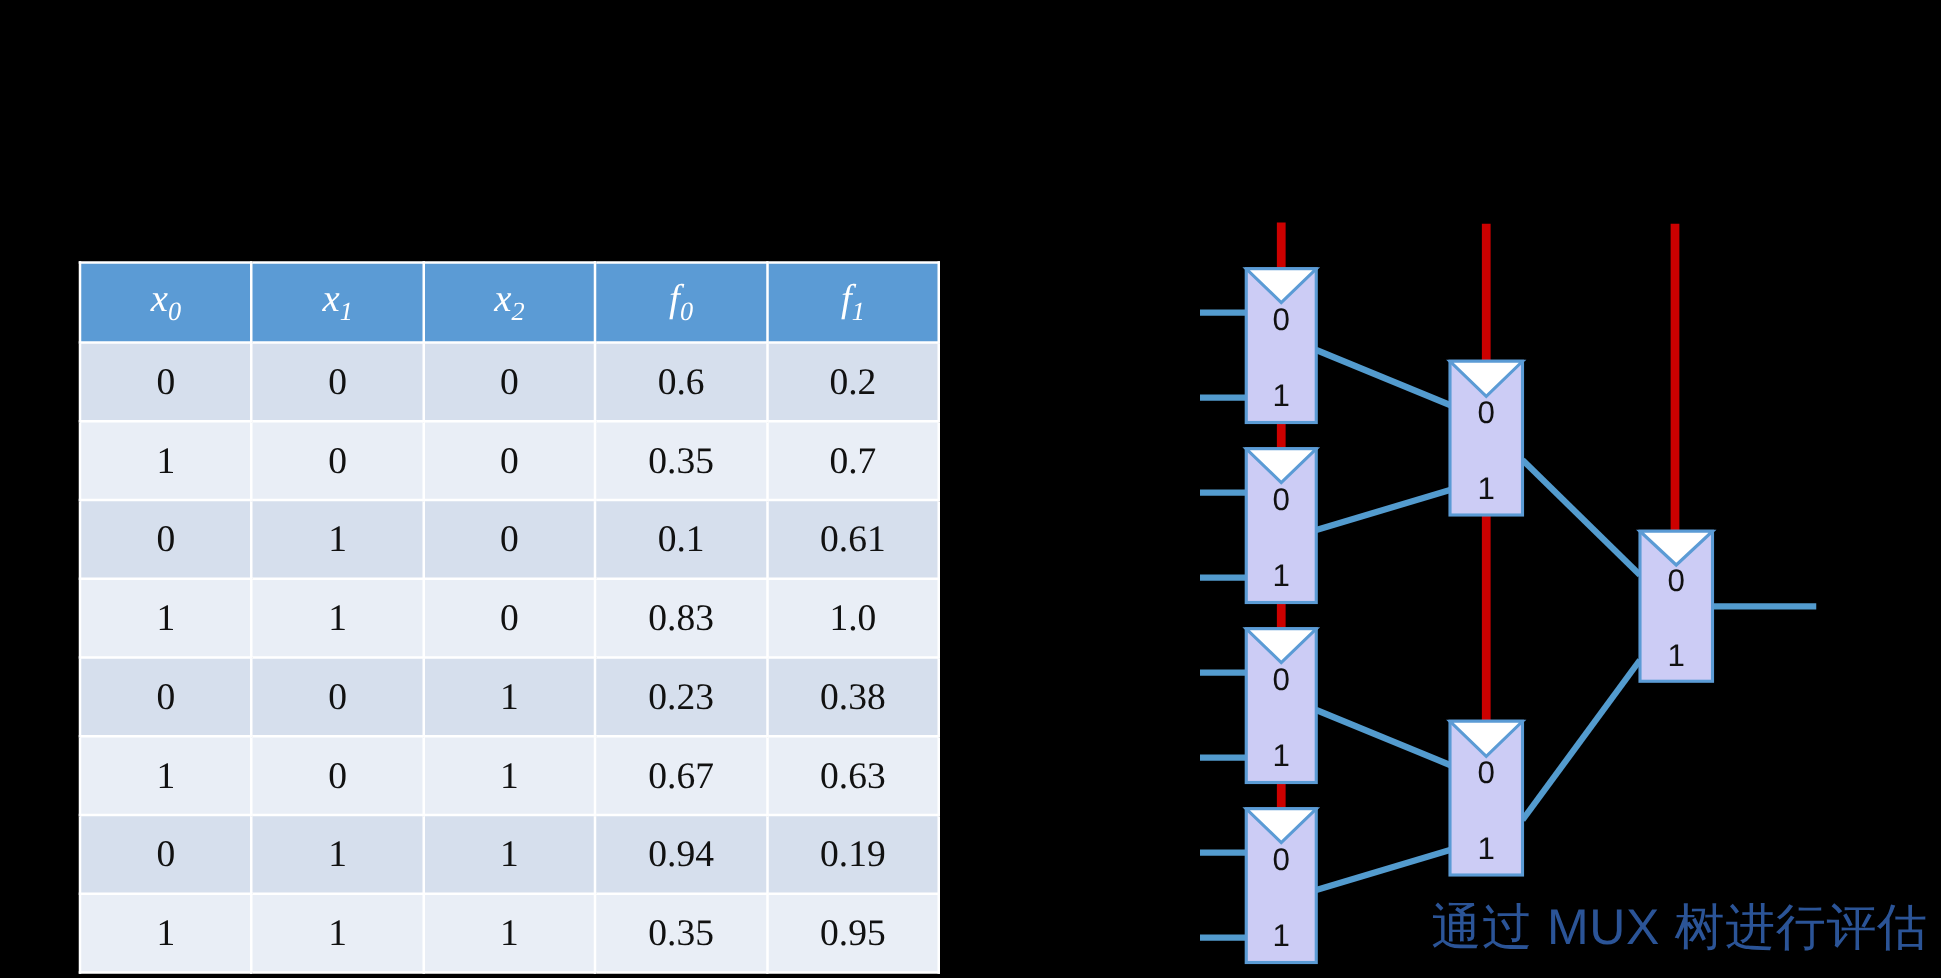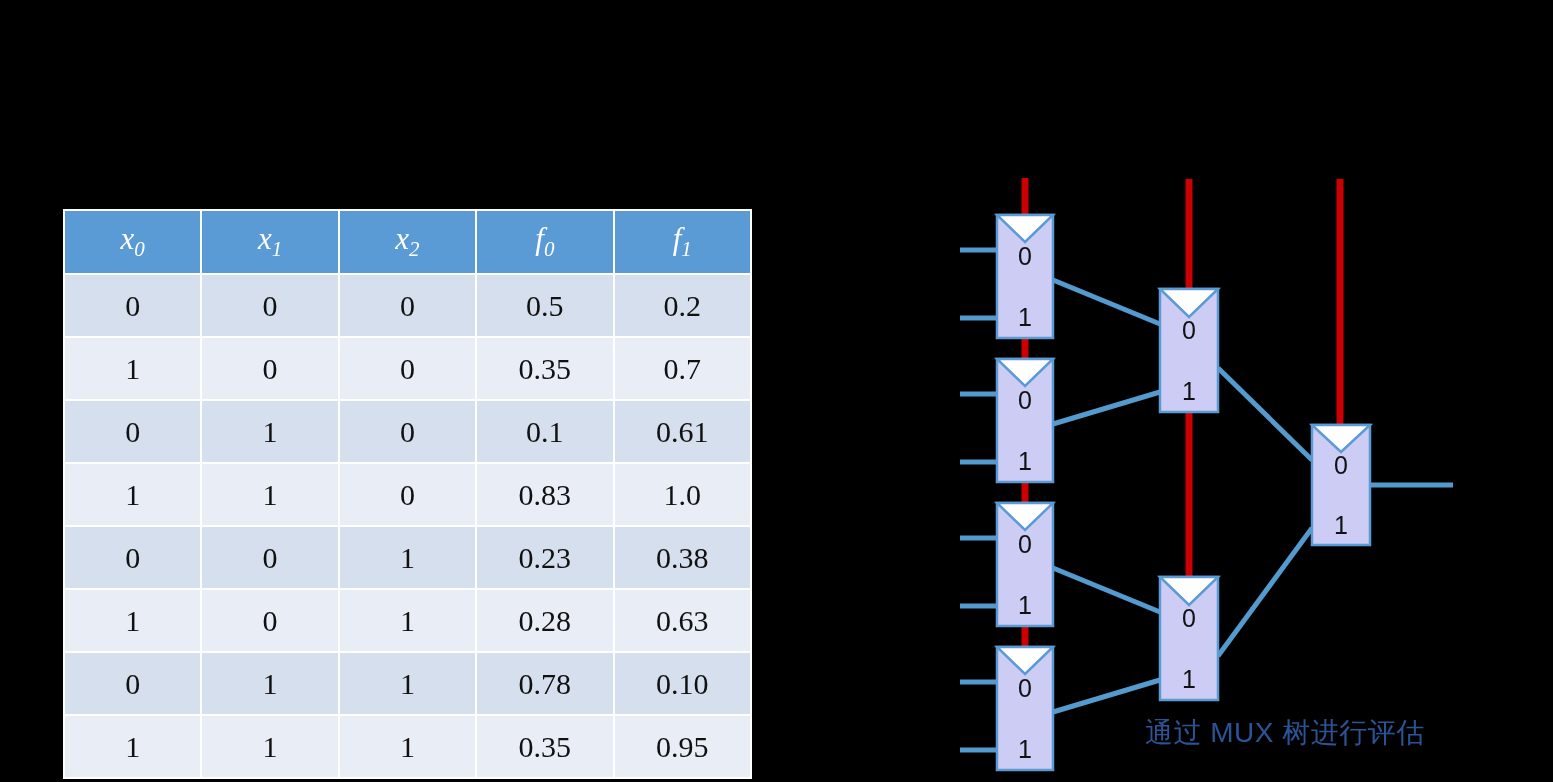"0.5" td { text: 0.5 -> 0.6 }
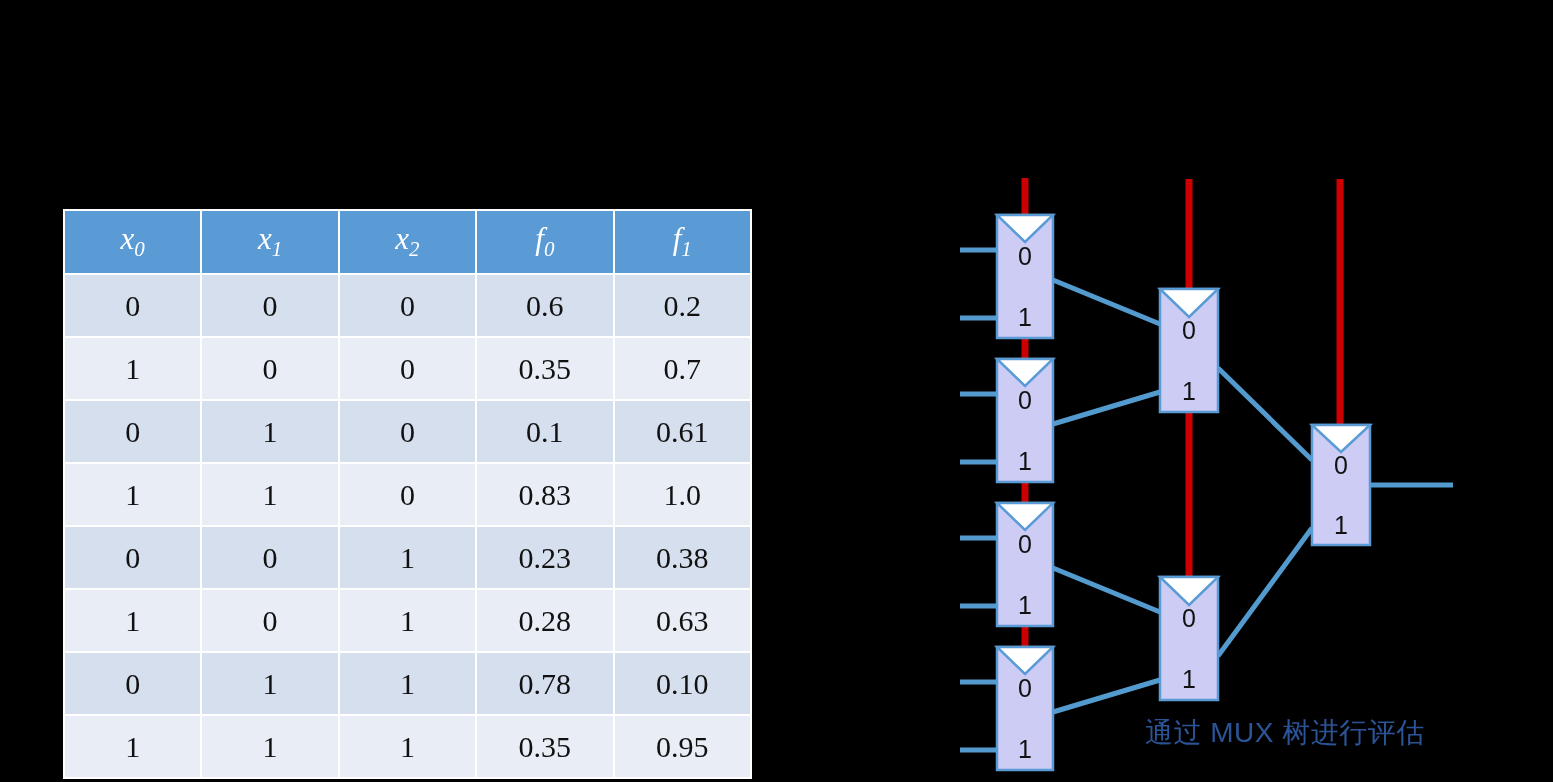"0.28" td { text: 0.28 -> 0.67 }
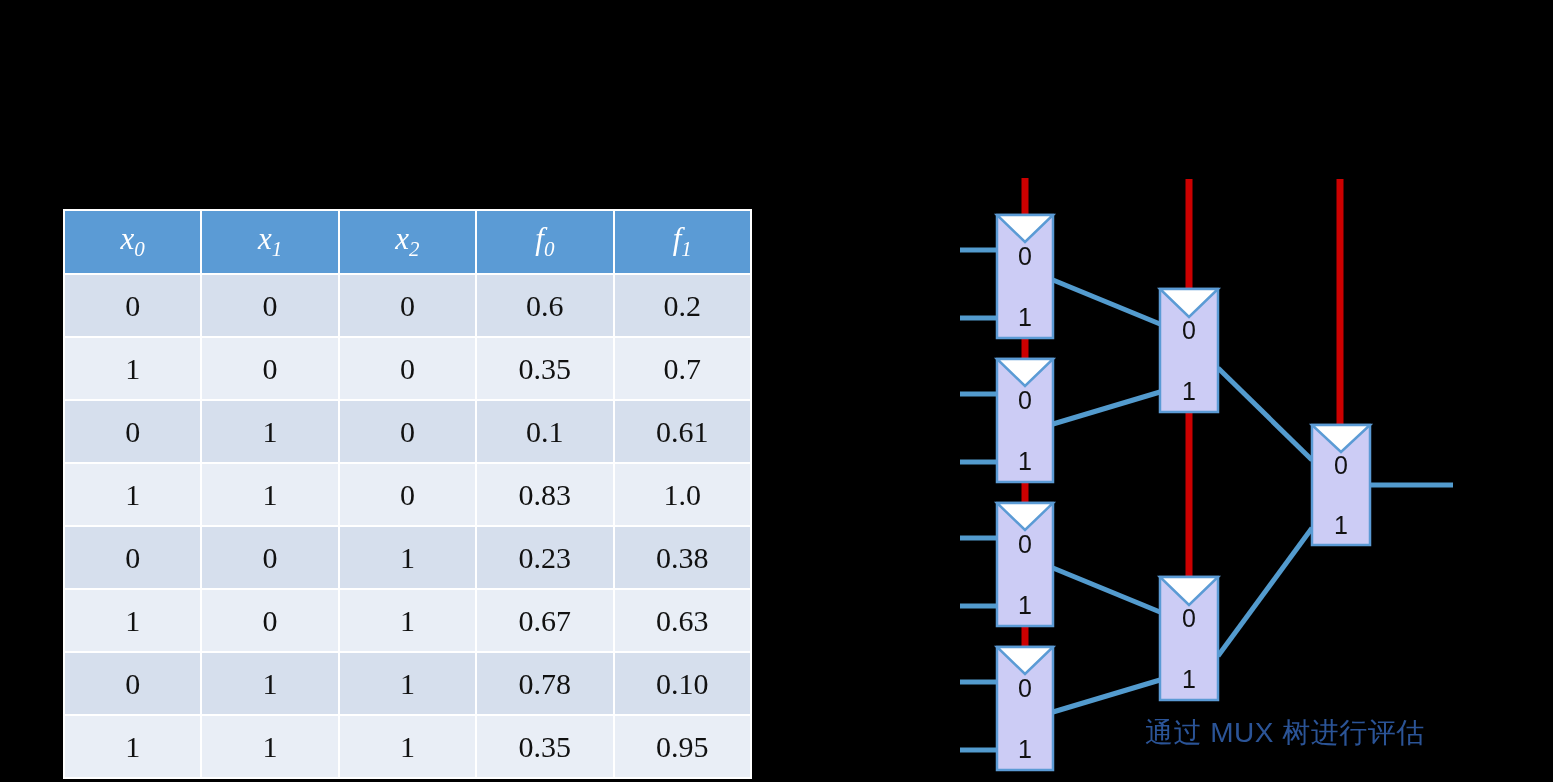"0.78" td { text: 0.78 -> 0.94 }
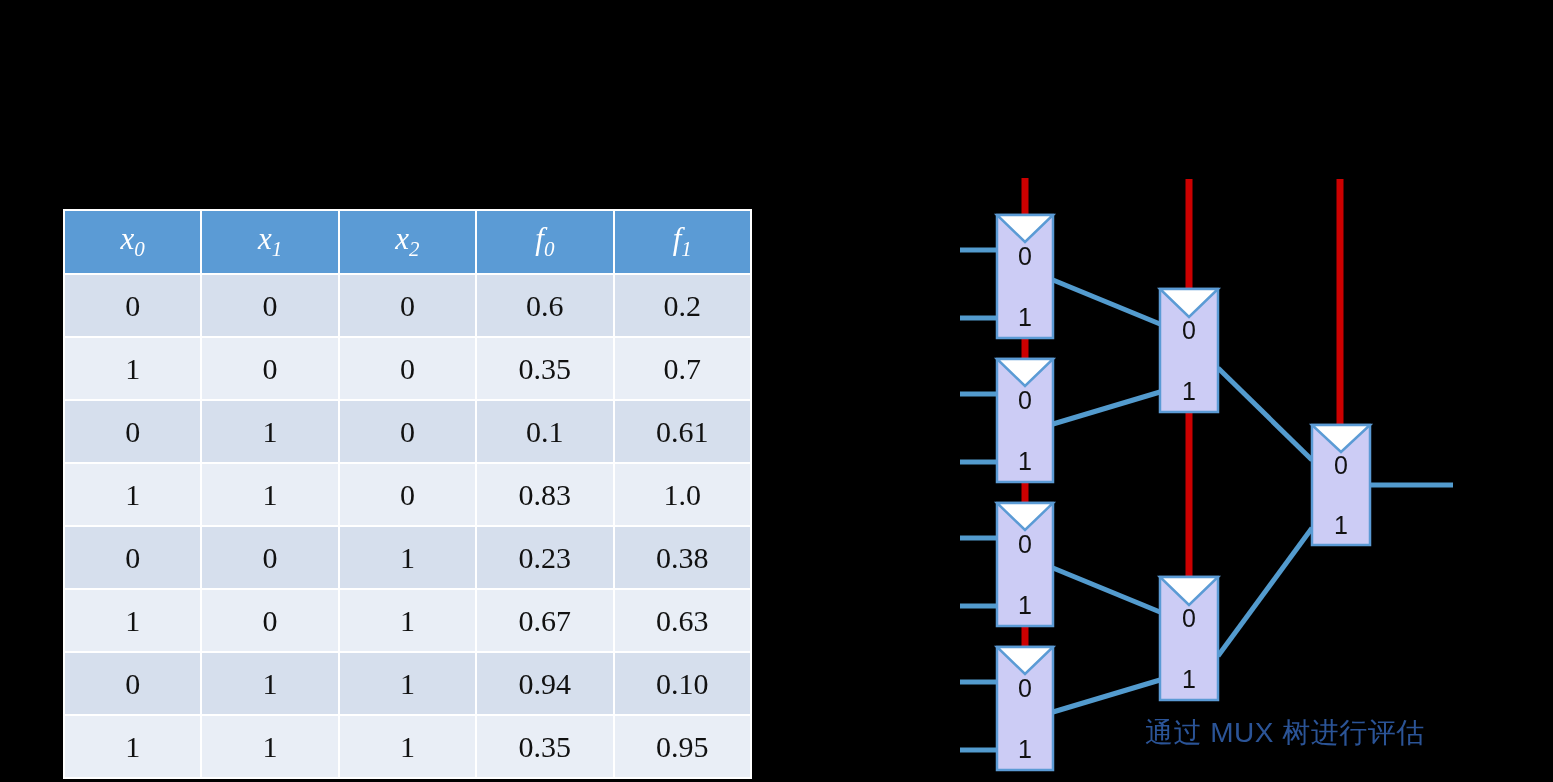"0.10" td { text: 0.10 -> 0.19 }
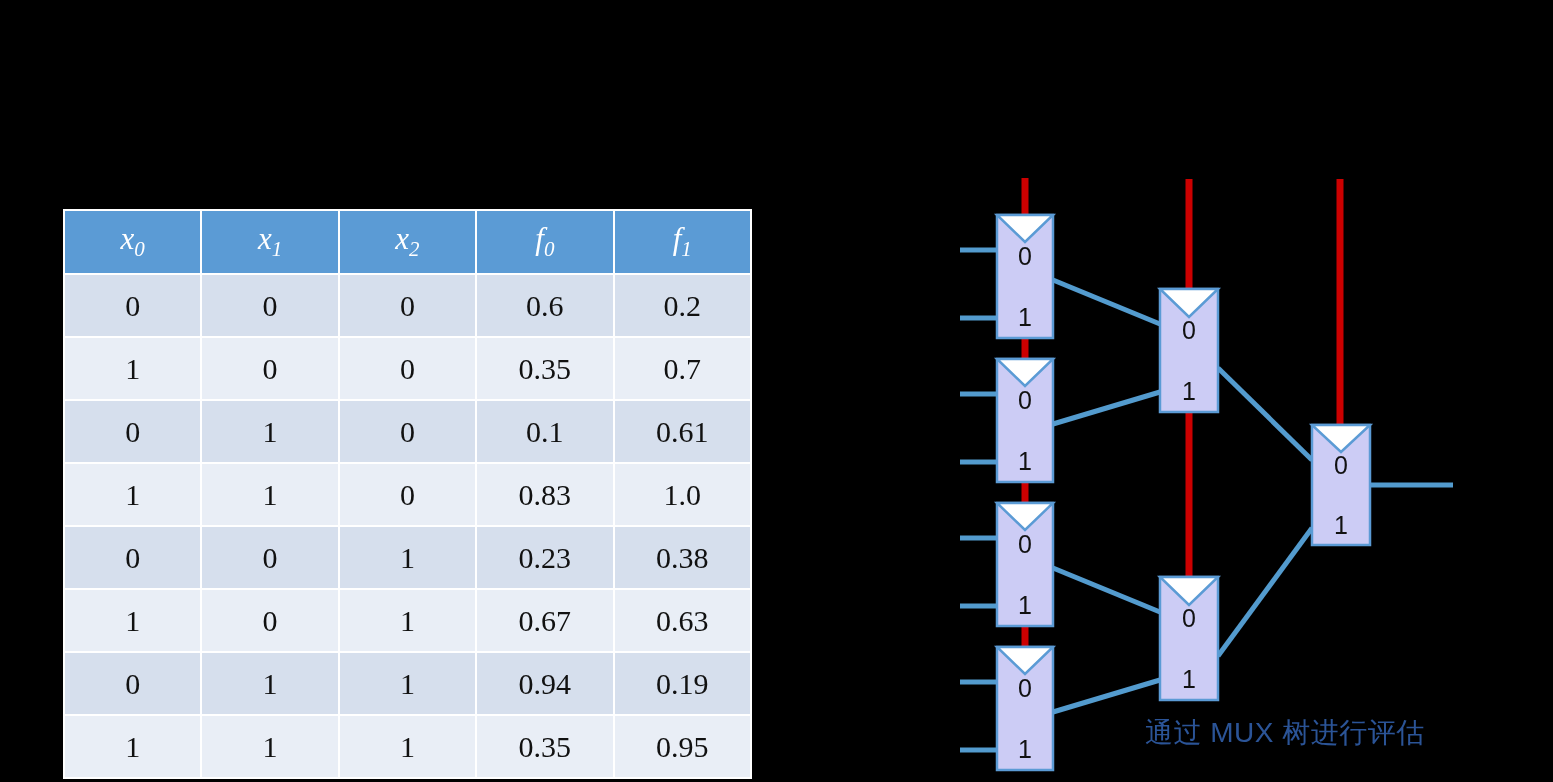"通过 MUX 树进行评估" #caption { font-size: 28px -> 40px }
